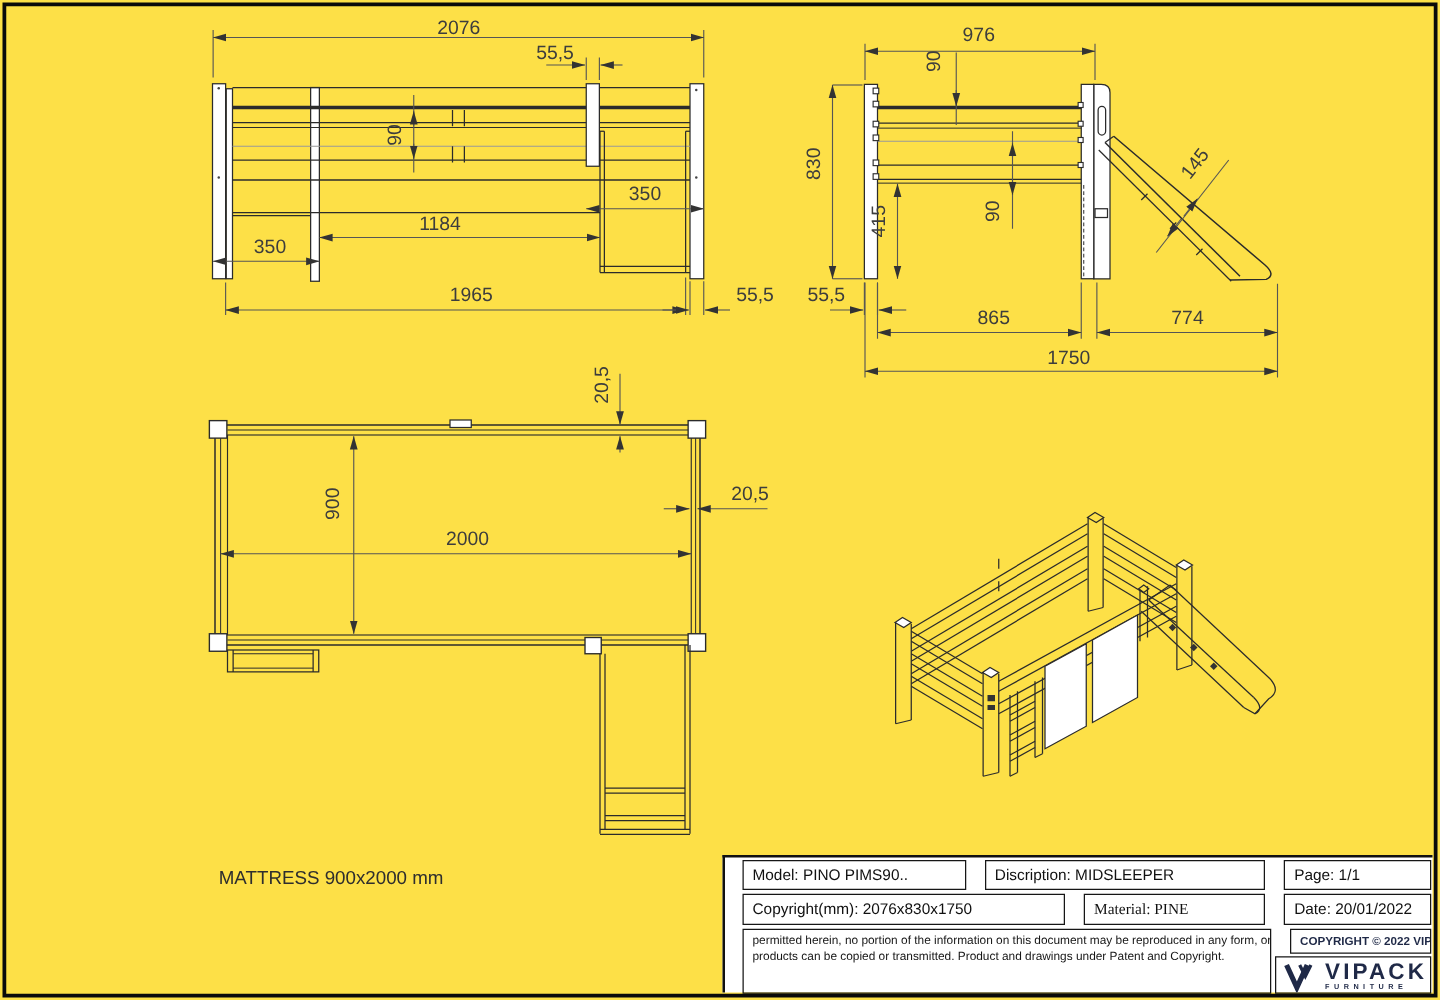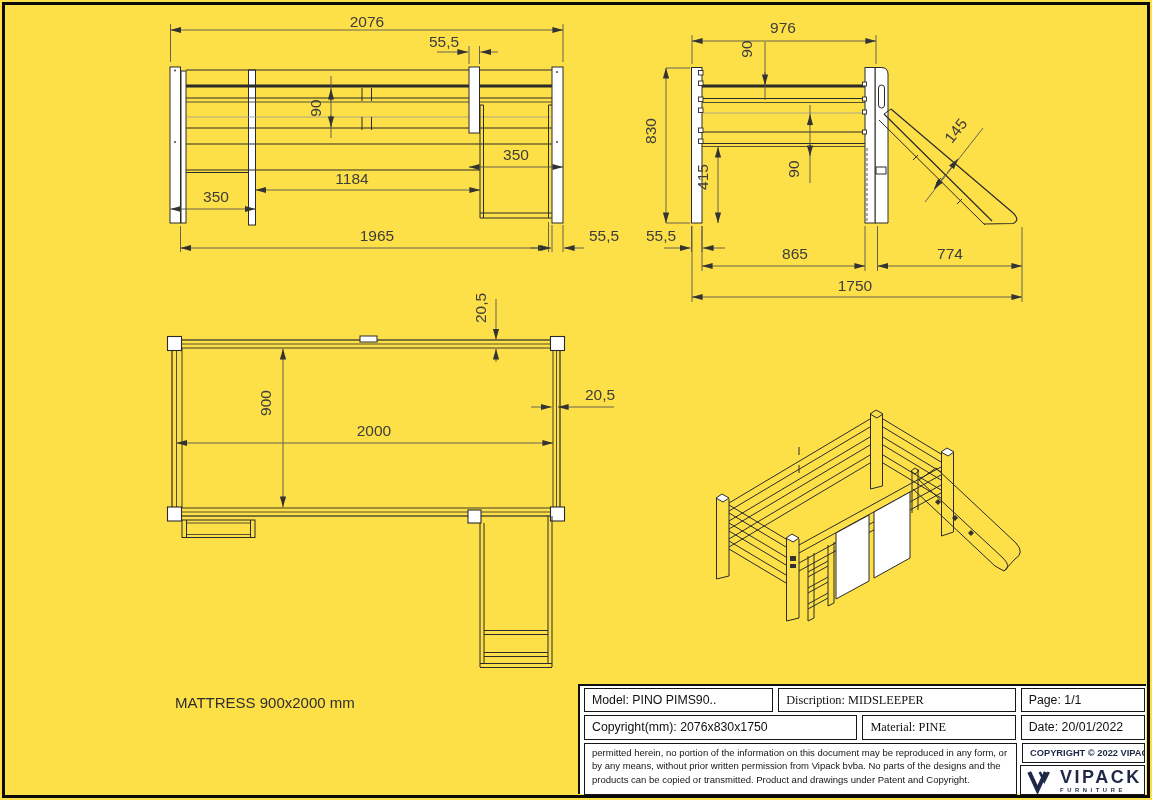"Model: PINO PIMS90.." .tb-cell { margin: 2px 1px 1px 4px -> 2px 1px 1px 14px }
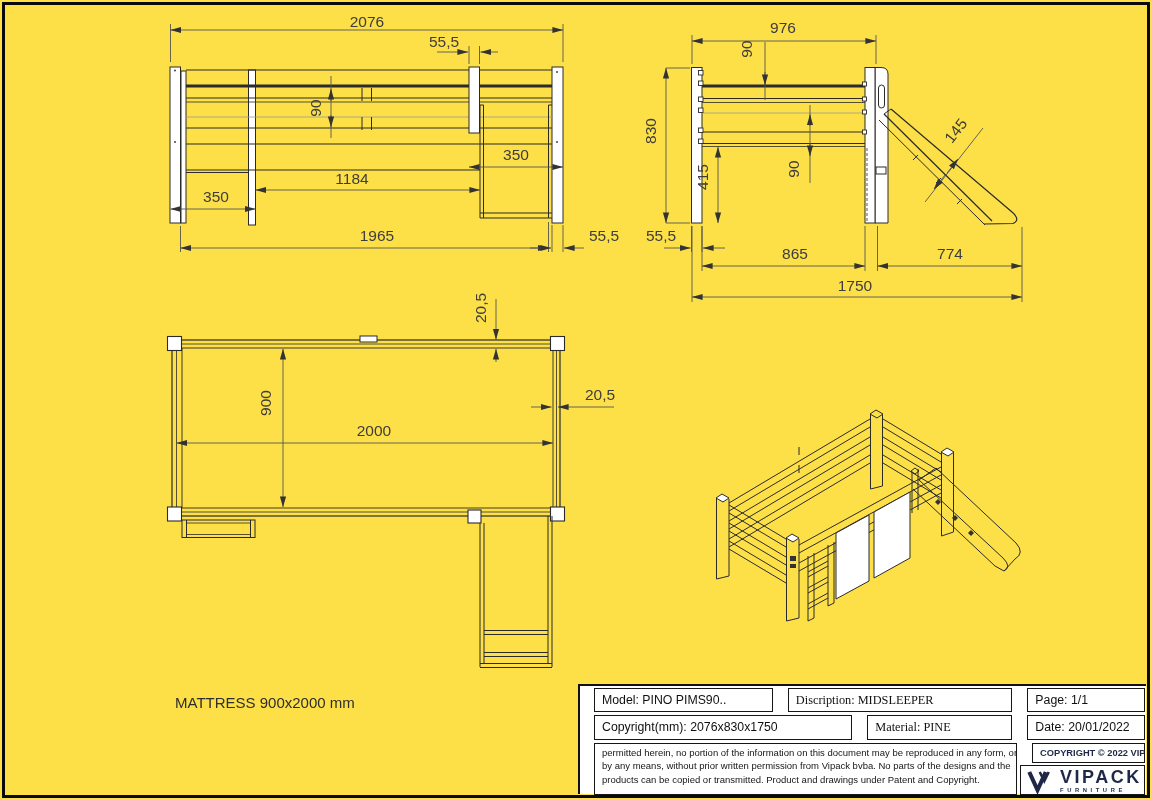"Discription: MIDSLEEPER" div.tb-cell { font-family: Liberation Serif, serif -> none }
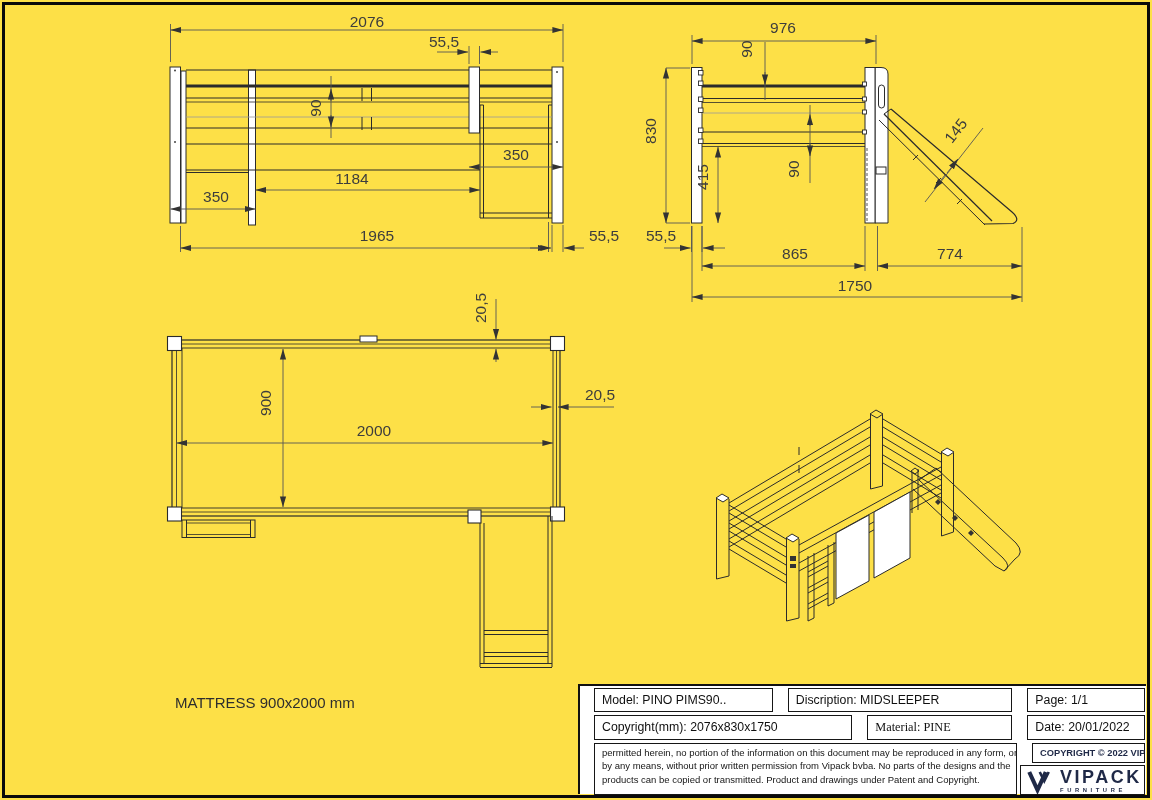"by any means, without prior" div { html: <div>by any means, without prior written permission from Vipack bvba. No parts of the designs and the</div> -> none }
